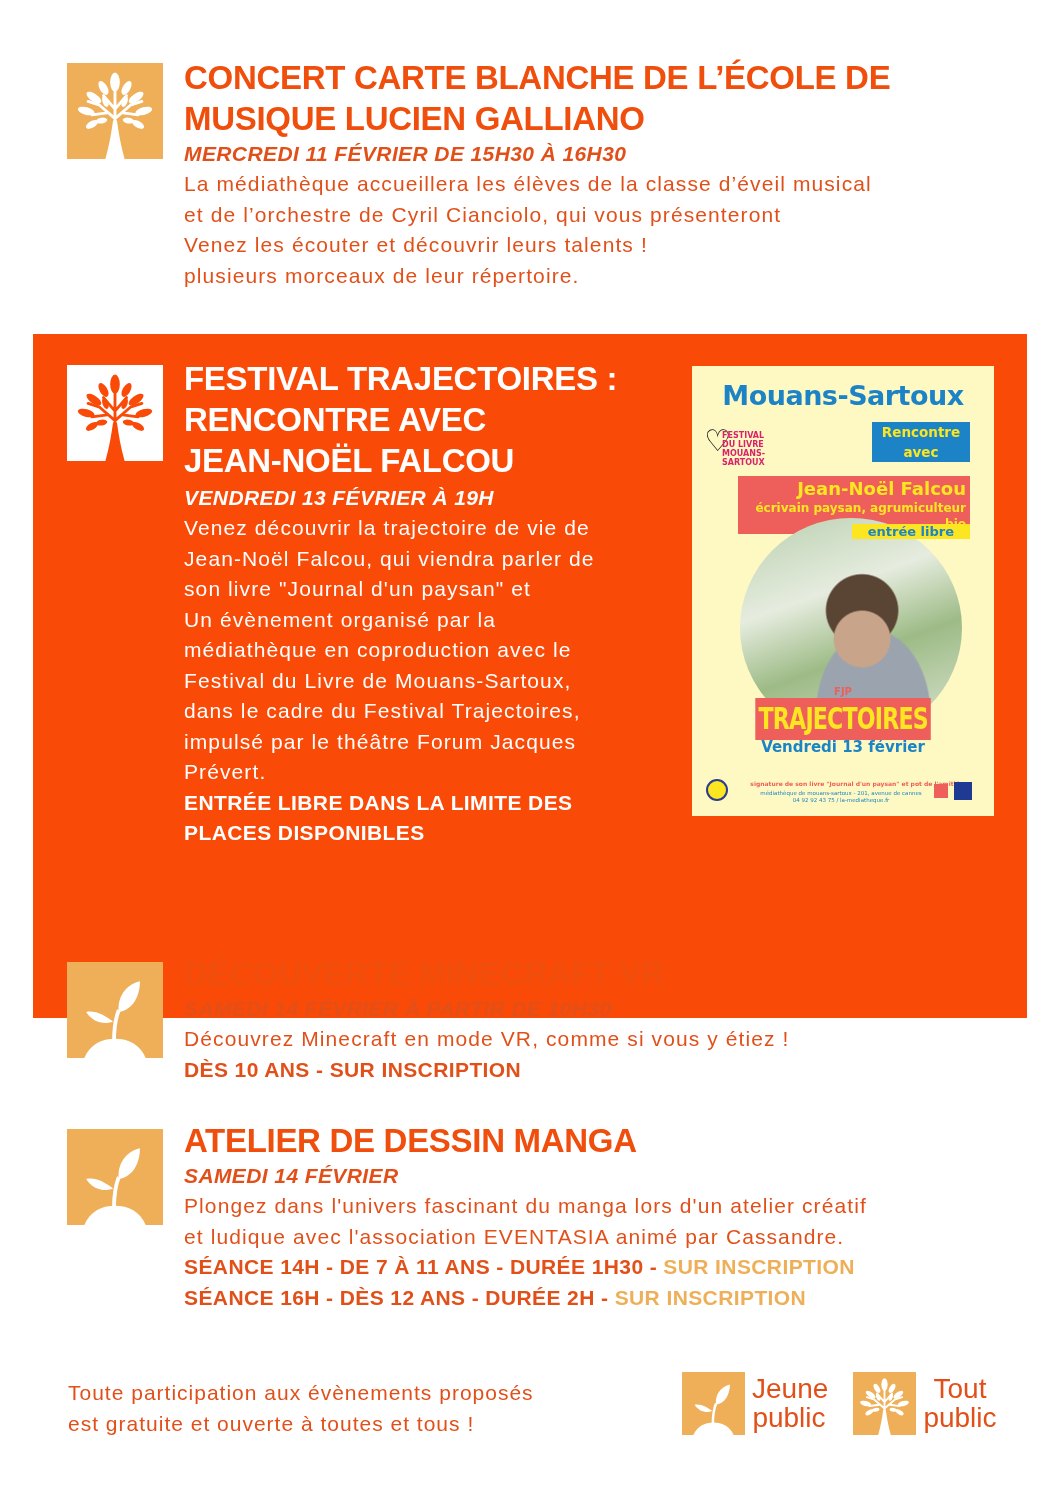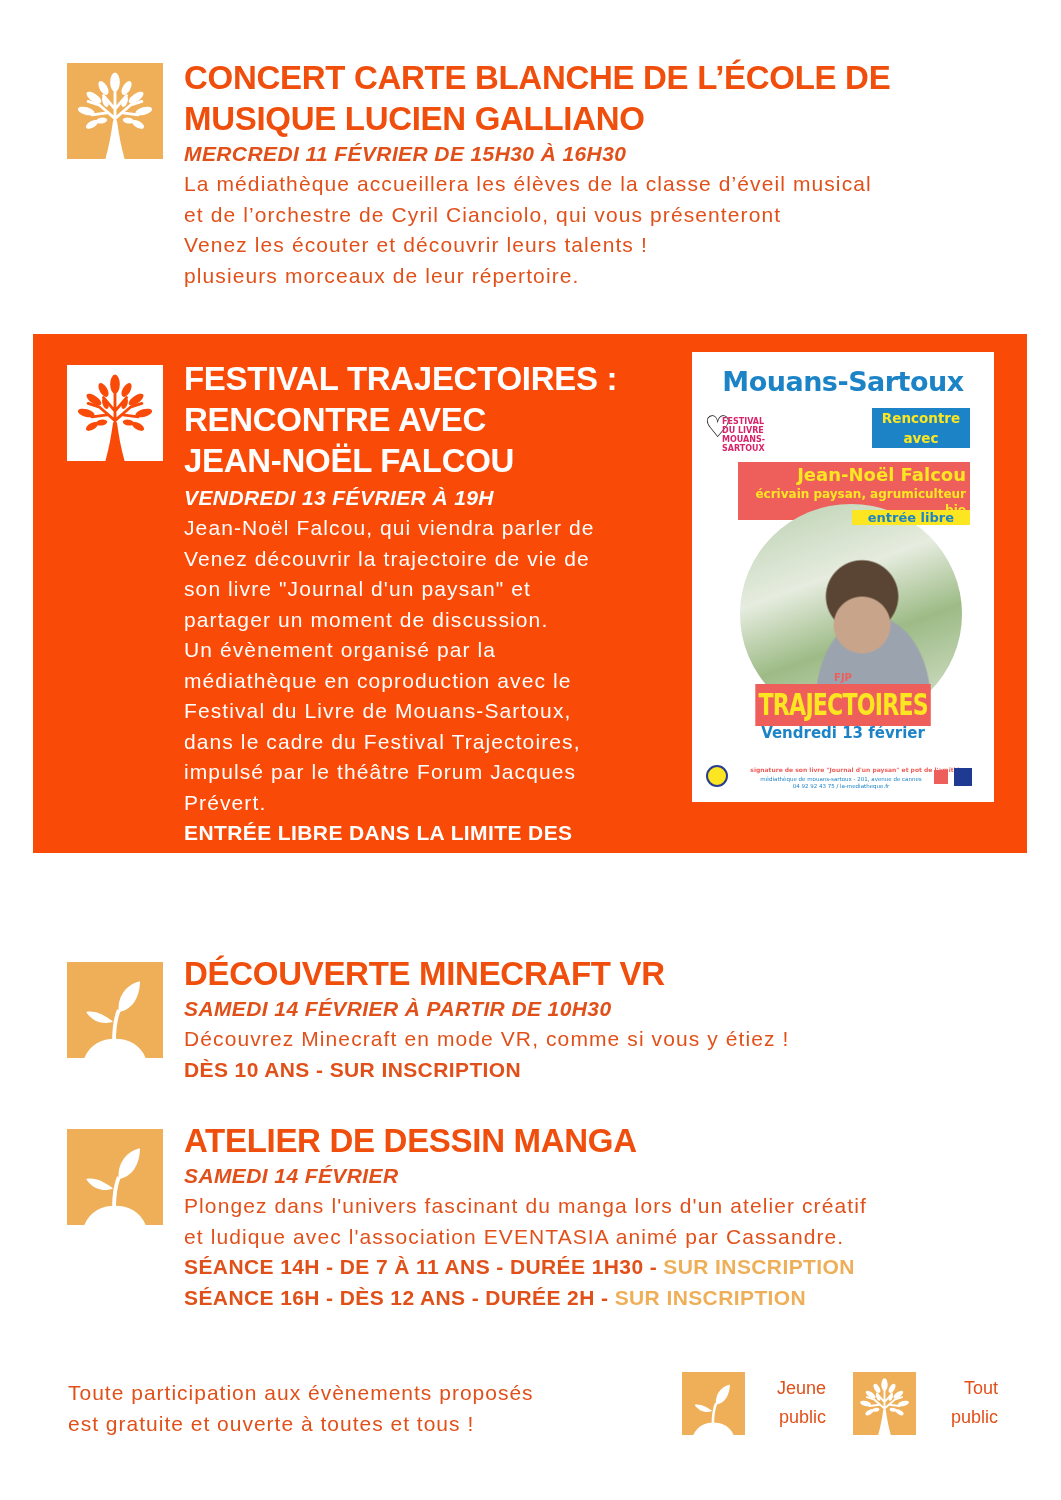"FESTIVAL TRAJECTOIRES :" #red-section { height: 519px -> 684px }
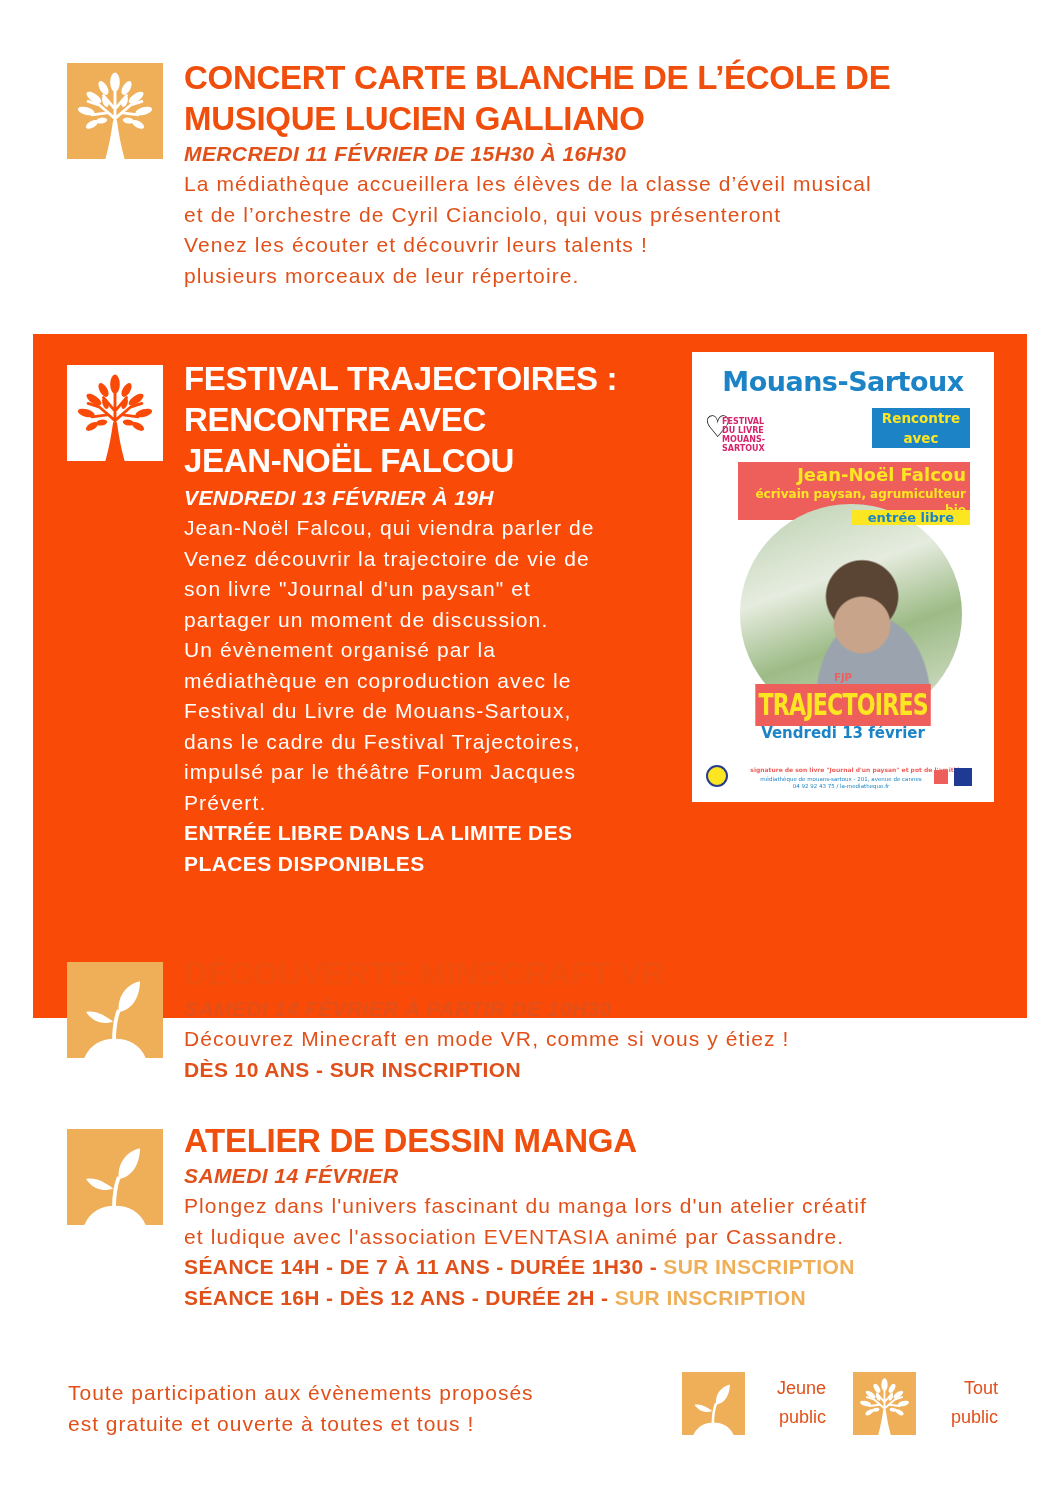"Mouans-Sartoux" #poster { background: #ffffff -> #fef9c3; top: 18px -> 32px }
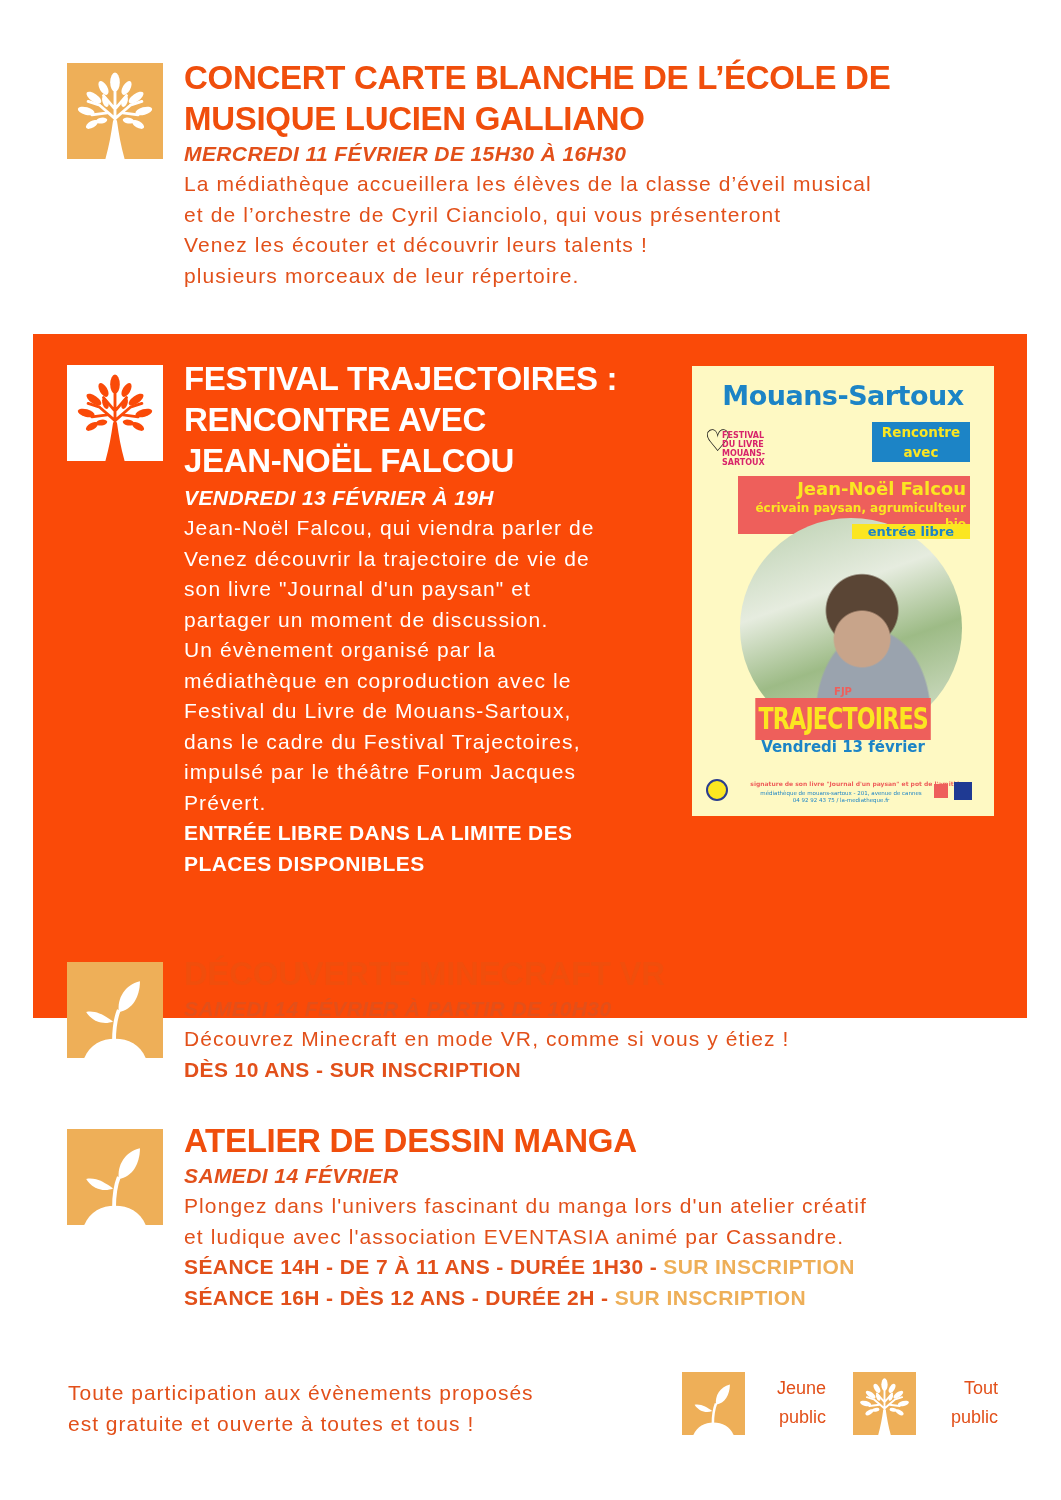"Jean-Noël Falcou, qui viendra parler" div { order: before "Venez découvrir la trajectoire de" -> after "Venez découvrir la trajectoire de" }
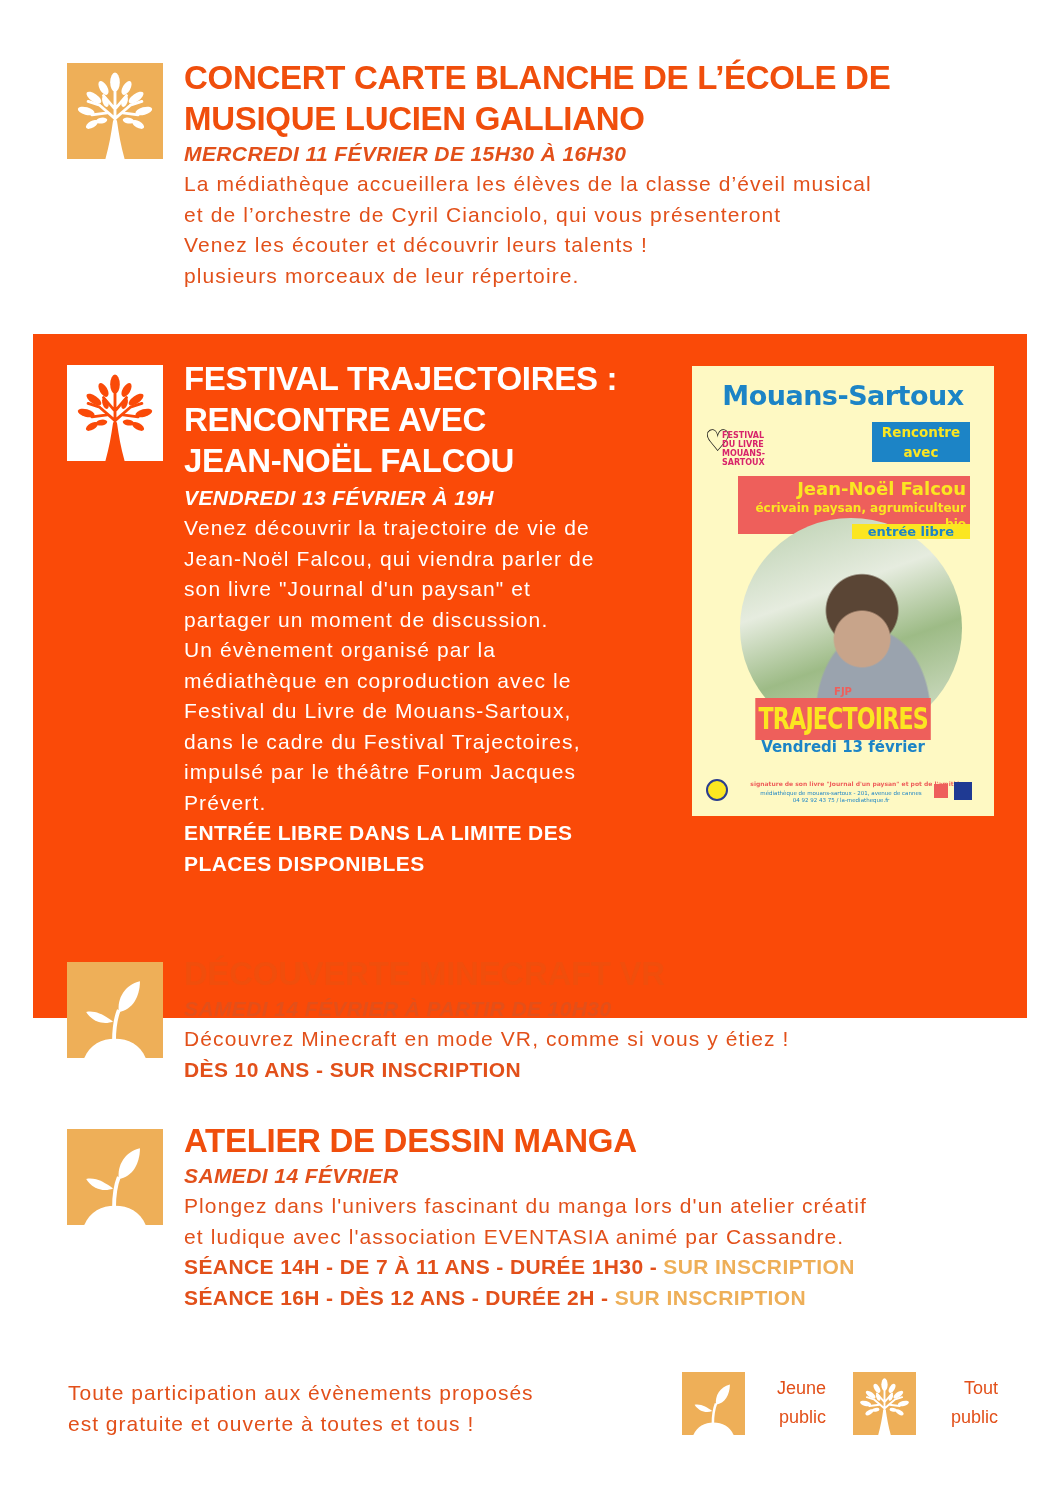"partager un moment de discussion." div { html: <div>partager un moment de discussion.</div> -> none }
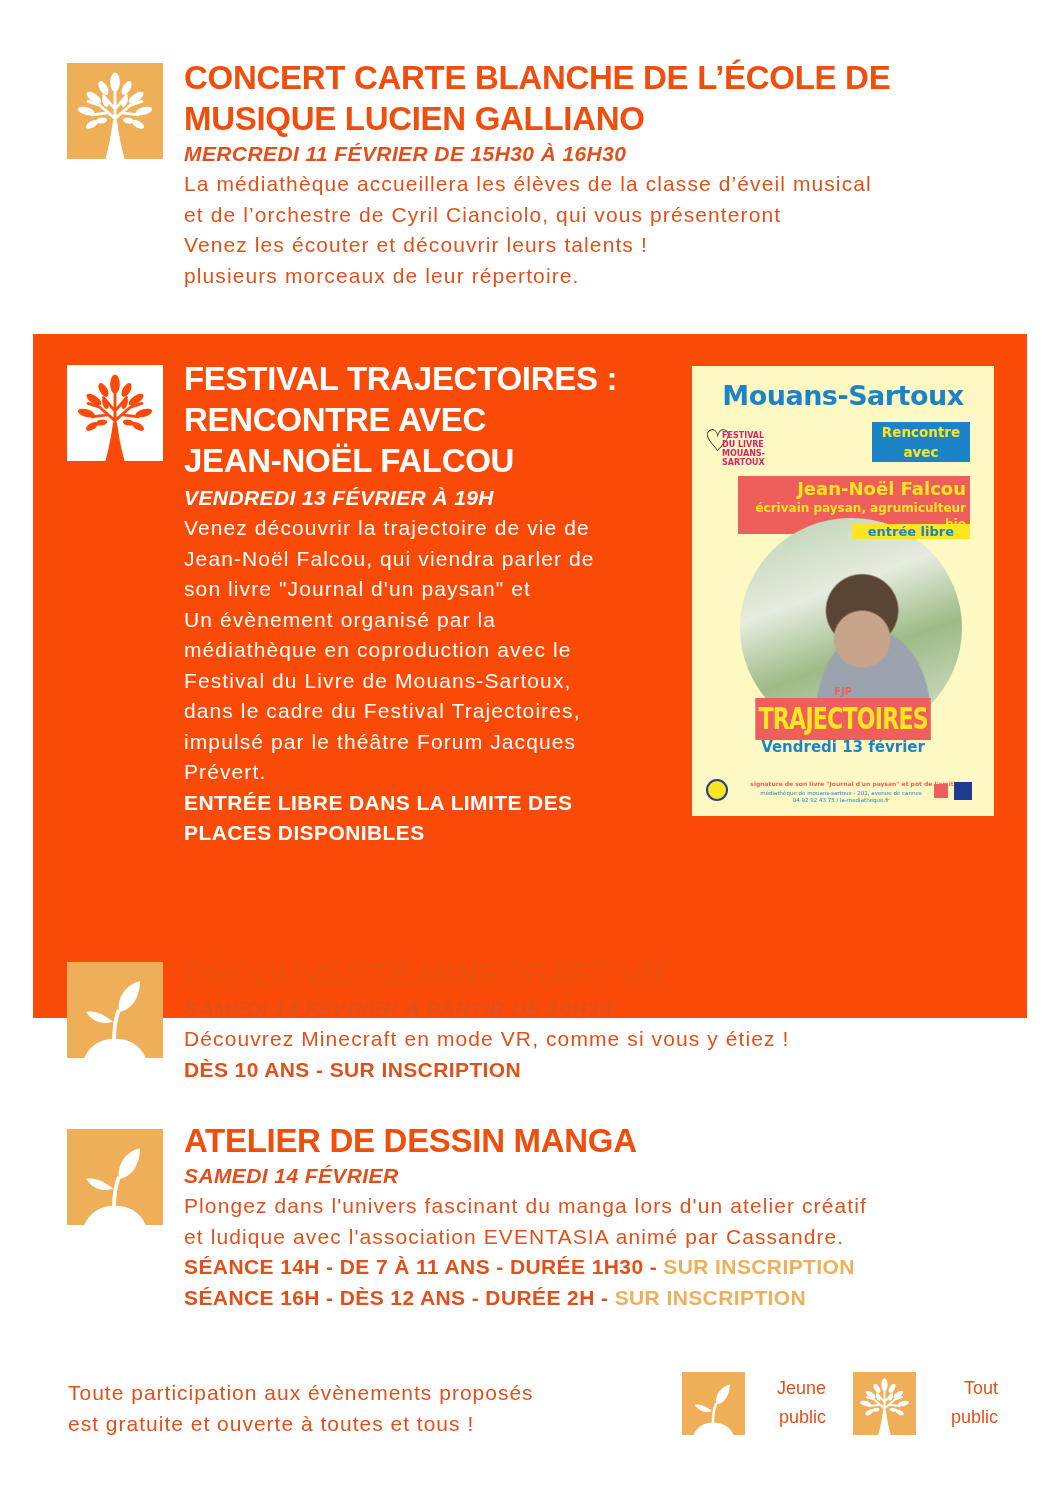"Jeune" .legend-label { font-size: 18px -> 28px; text-align: right -> center }
